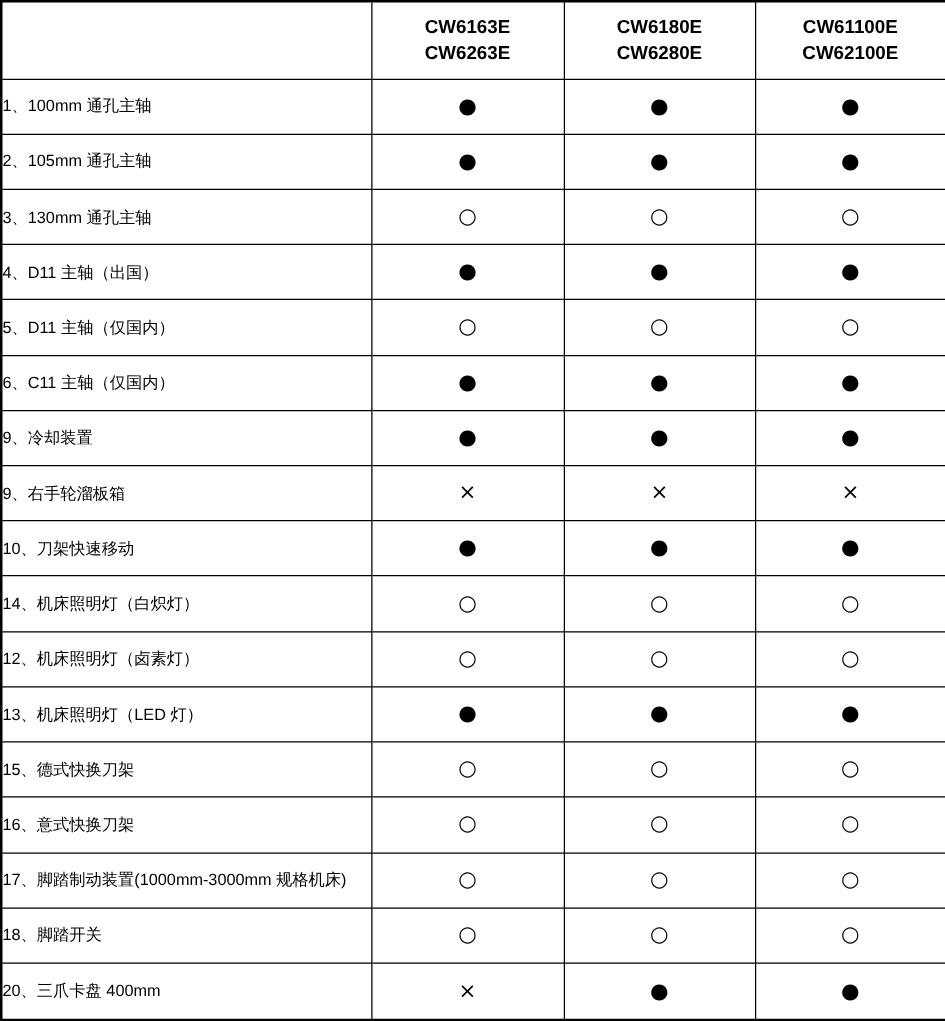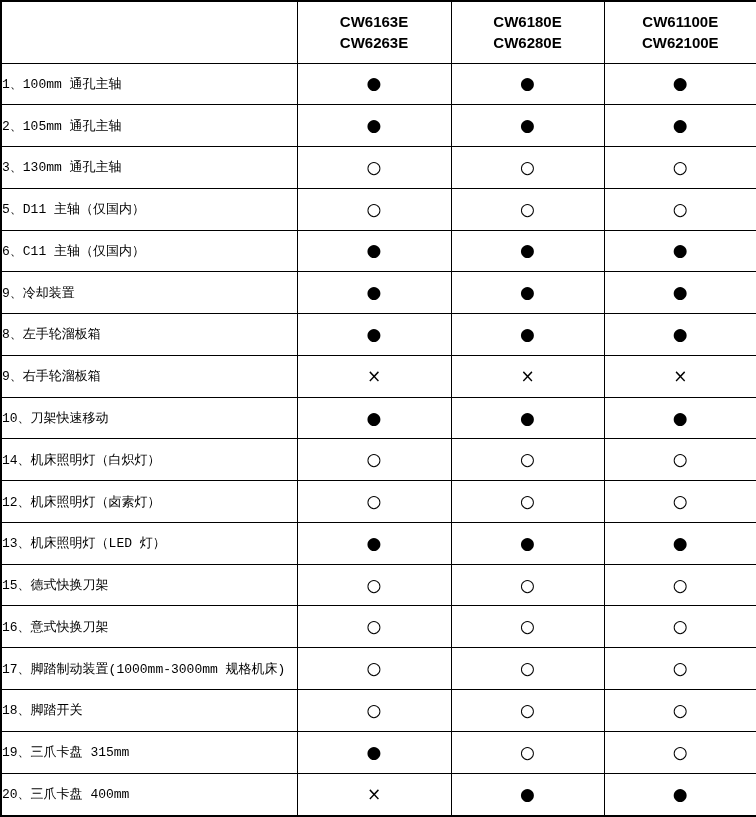"1、100mm 通孔主轴" td.label-cell { font-family: Liberation Mono, monospace -> Liberation Sans, sans-serif }
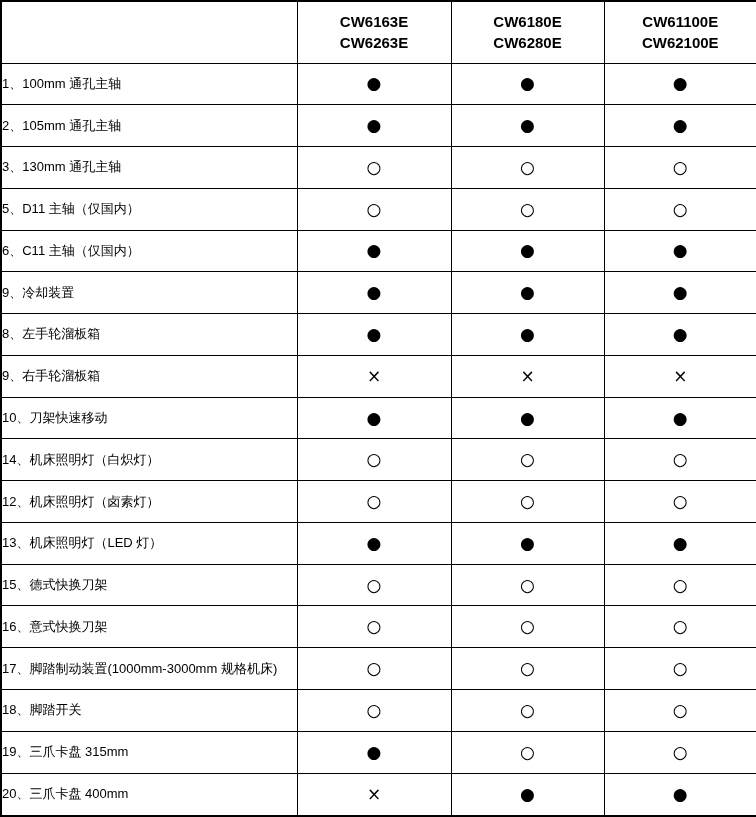"4、D11 主轴（出国）" tr { html: none -> <tr> <td>4、D11 主轴（出国）</td> <td>●</td> <td>●</td> <td>●</td> </tr> }
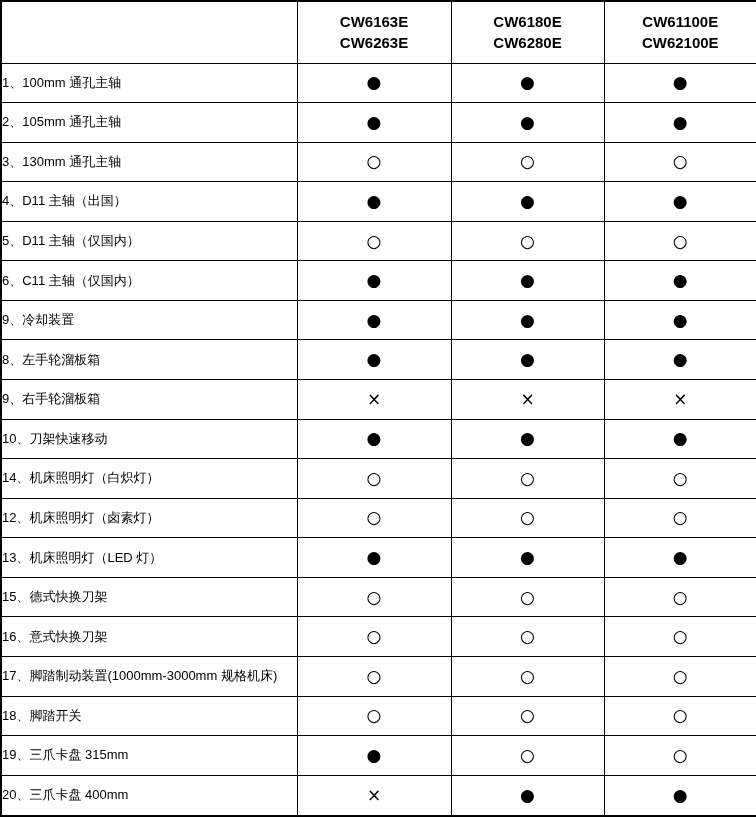"8、左手轮溜板箱" tr { html: <tr> <td>8、左手轮溜板箱</td> <td>●</td> <td>●</td> <td>●</td> </tr> -> none }
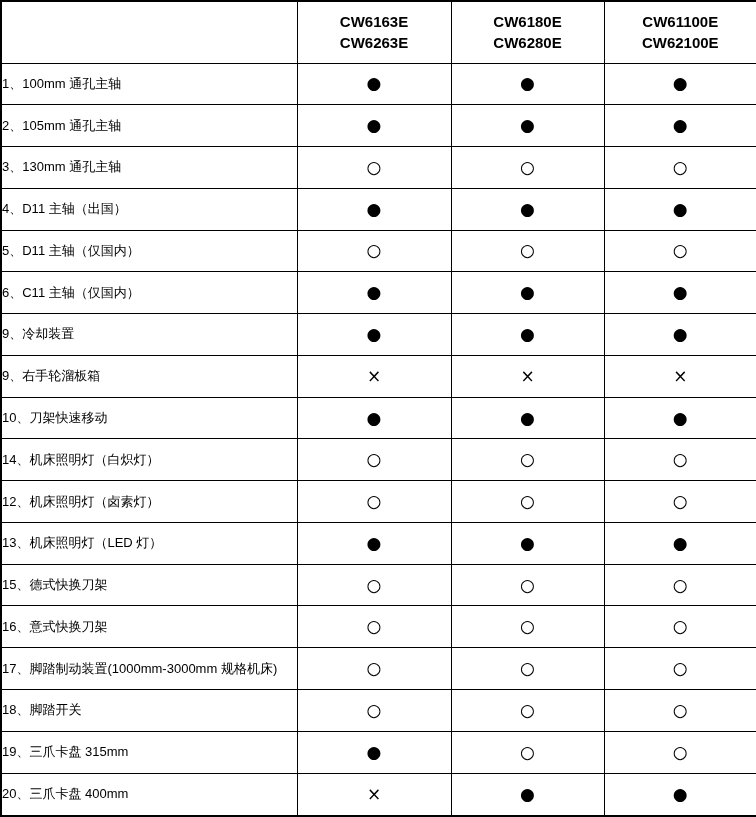"19、三爪卡盘 315mm" tr { html: <tr> <td>19、三爪卡盘 315mm</td> <td>●</td> <td>○</td> <td>○</td> </tr> -> none }
